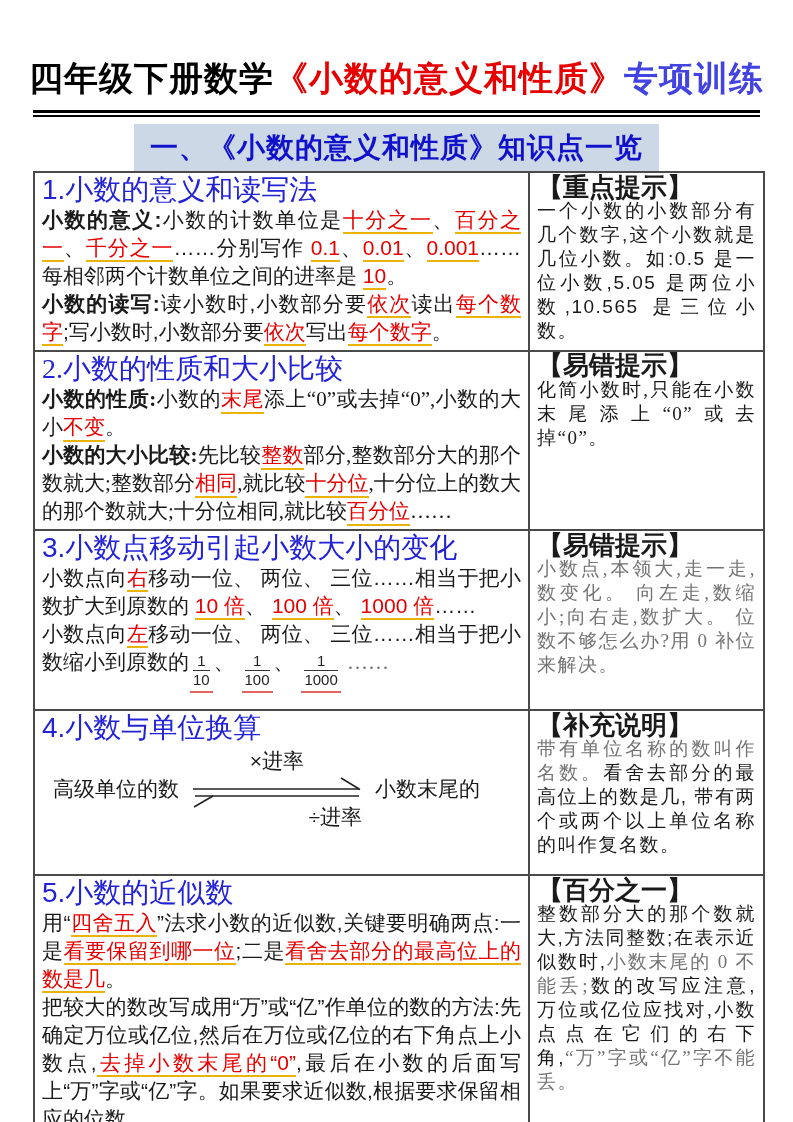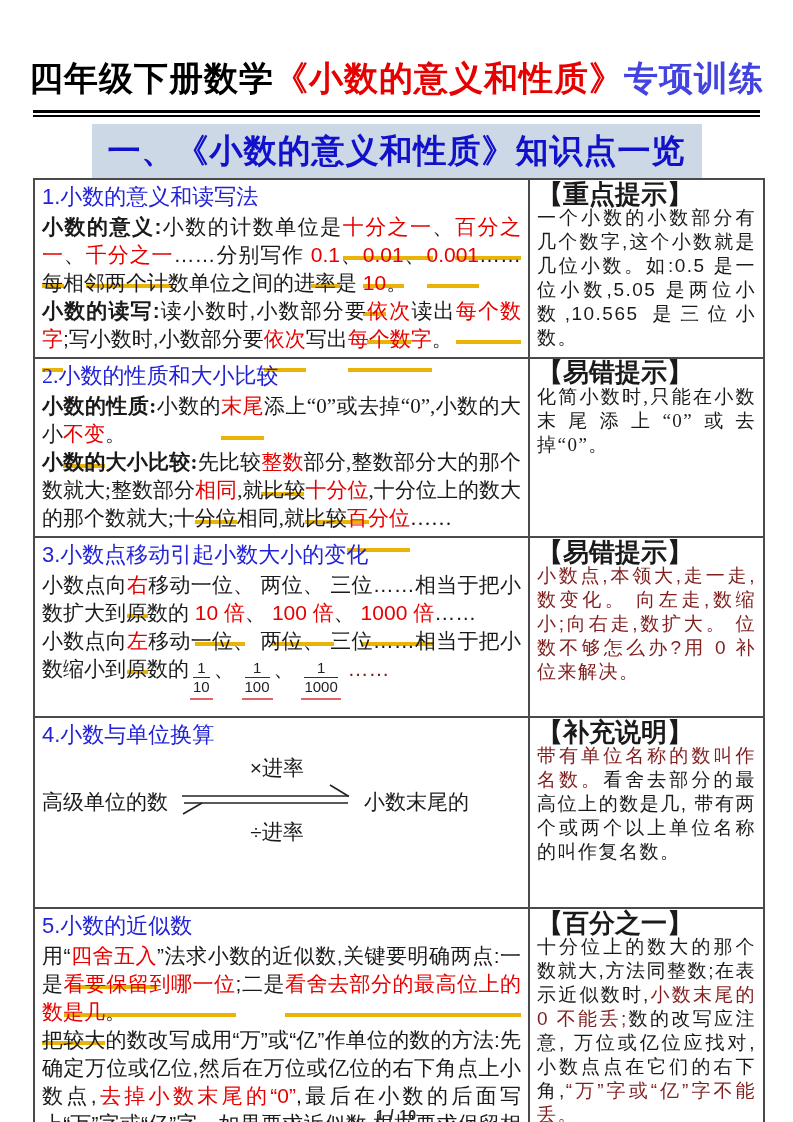"一、《小数的意义和性质》知识点一览" .band { font-size: 33px -> 28px }
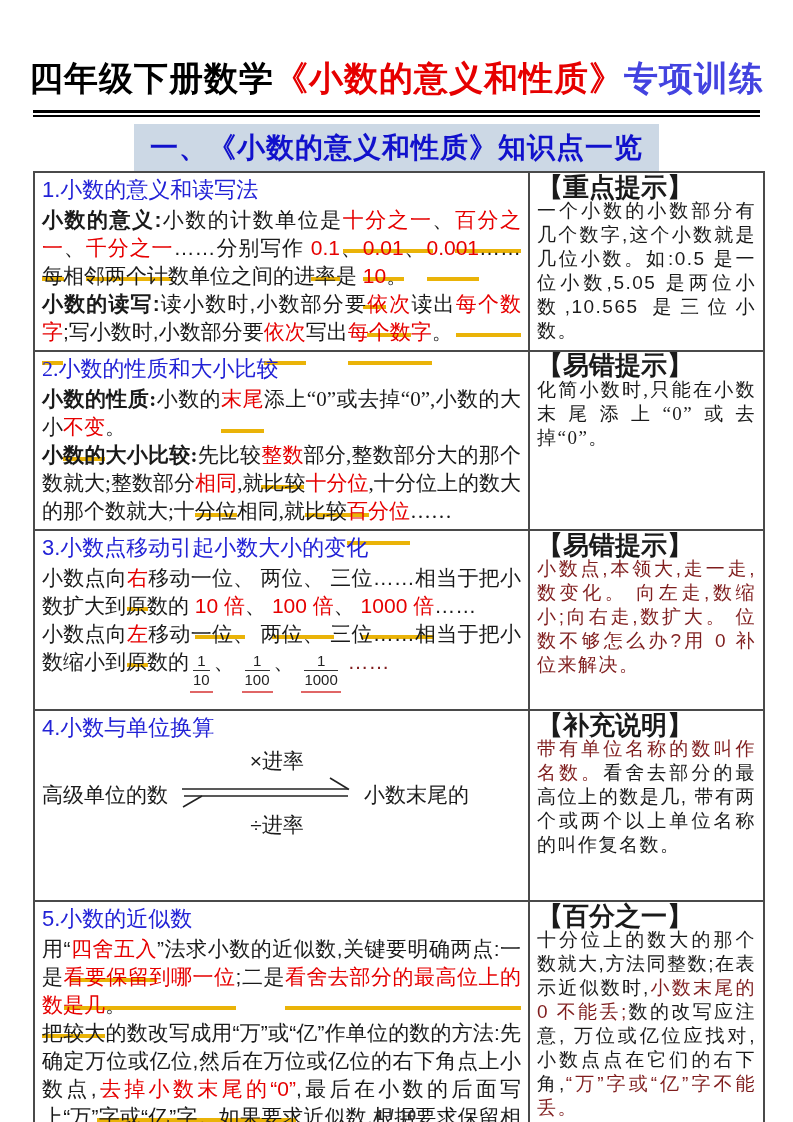"1.小数的意义和读写法" .row-title { font-size: 22px -> 28px }
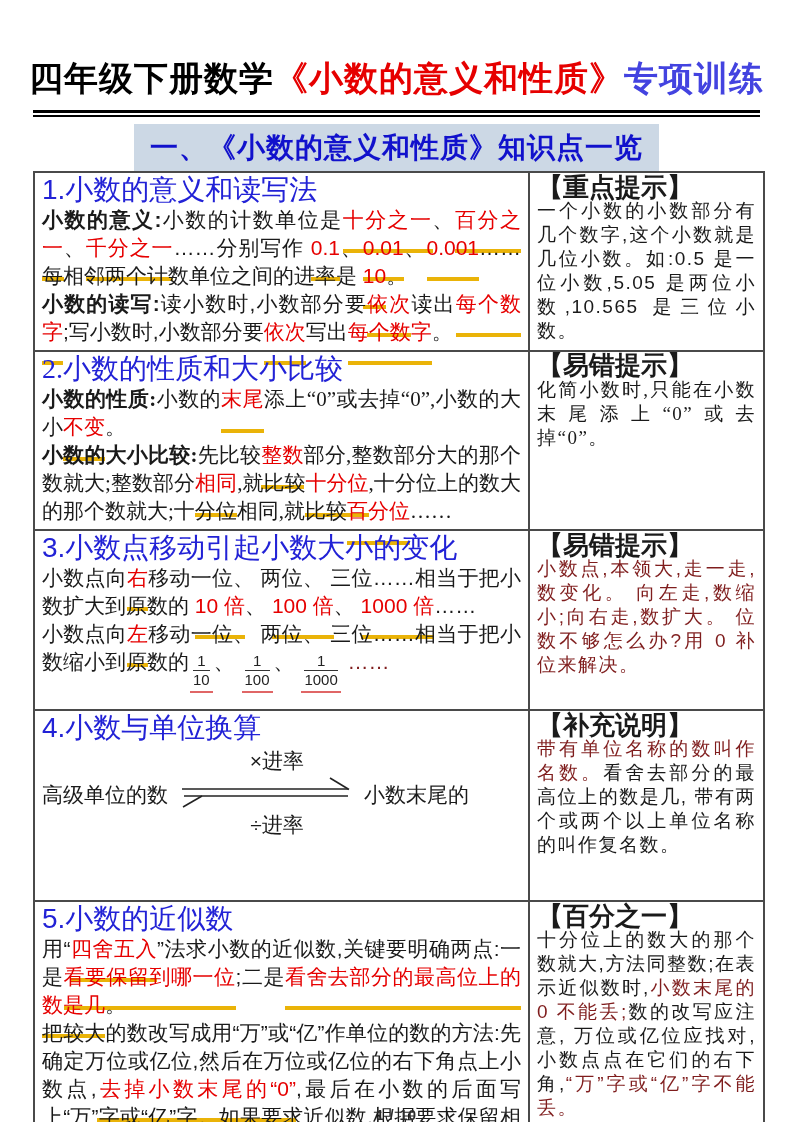"十分之一" .seg-ru { border-bottom: 4px solid #eab308 -> 2px solid #eab308; padding-bottom: 18px -> 1px }
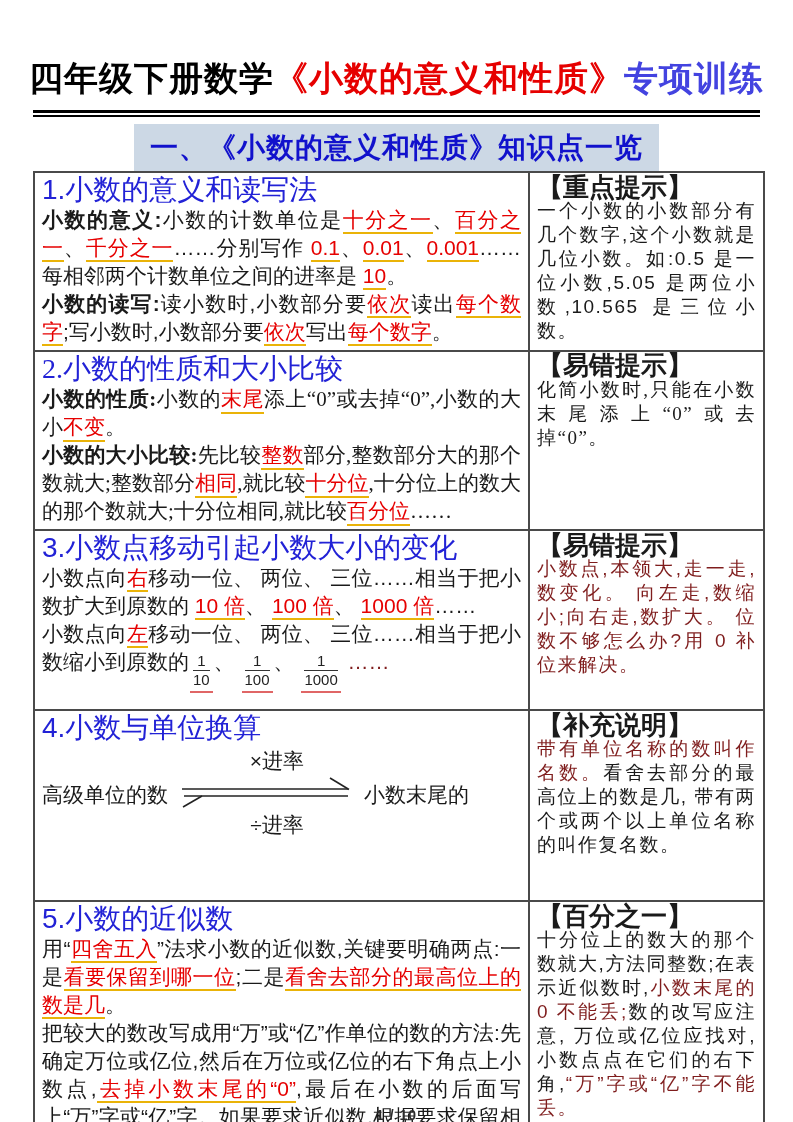"小数点,本领大,走一走,数变化。 向左走,数缩小;向右走,数扩大。" .seg-r { color: #7f1d1d -> #737373; font-family: none -> Liberation Serif, serif }
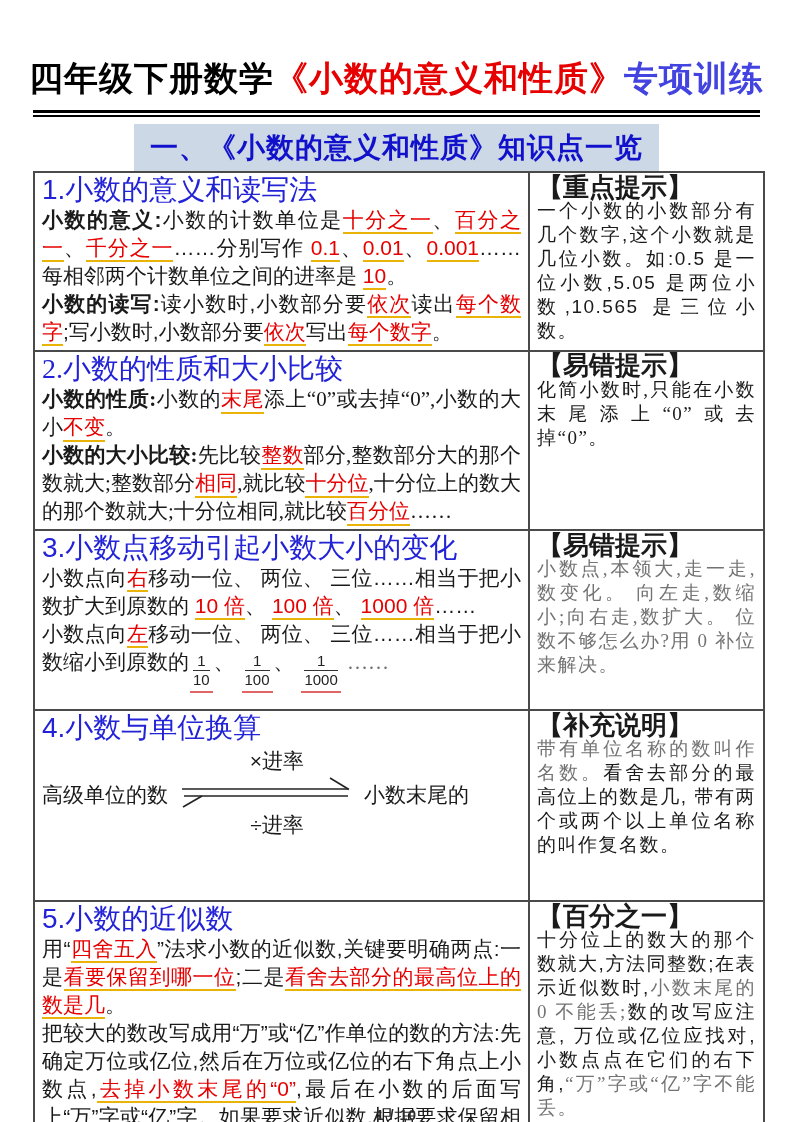"4.小数与单位换算" .r4 .lcell,.r4 .rcell { height: 191px -> 165px }
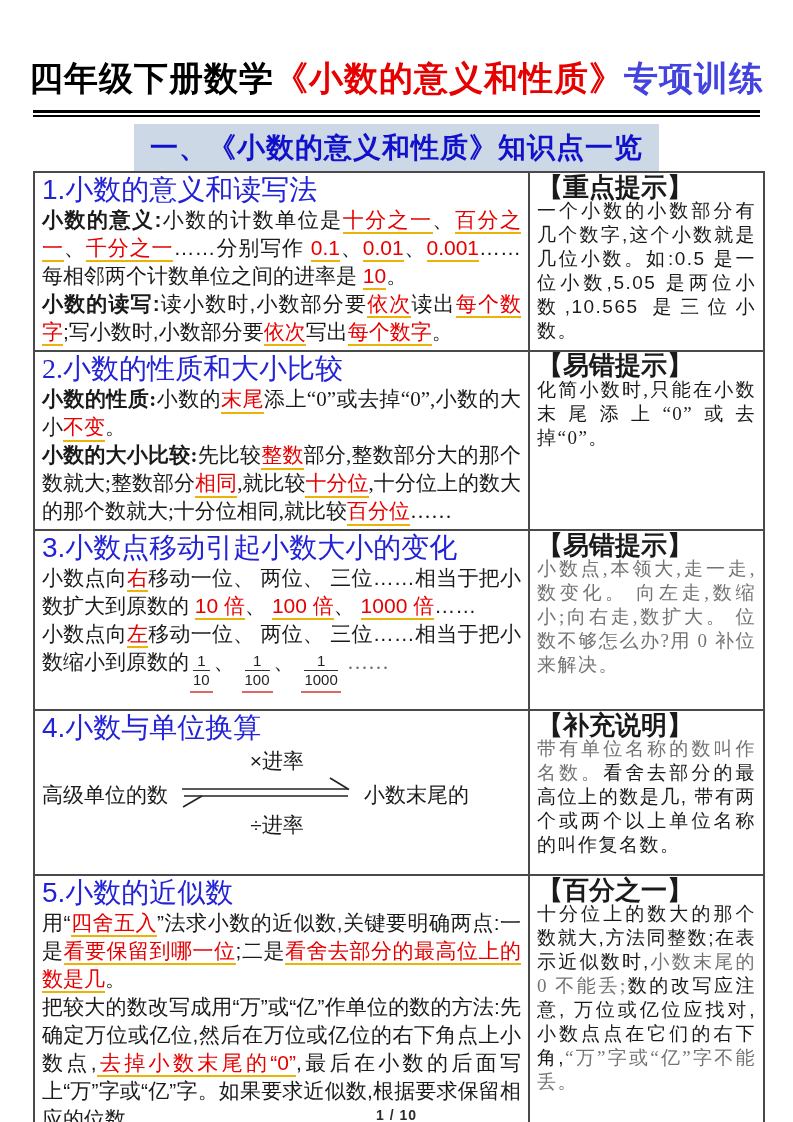"高级单位的数" .dg-row { align-items: flex-end -> flex-start; left: 0 -> 11px }
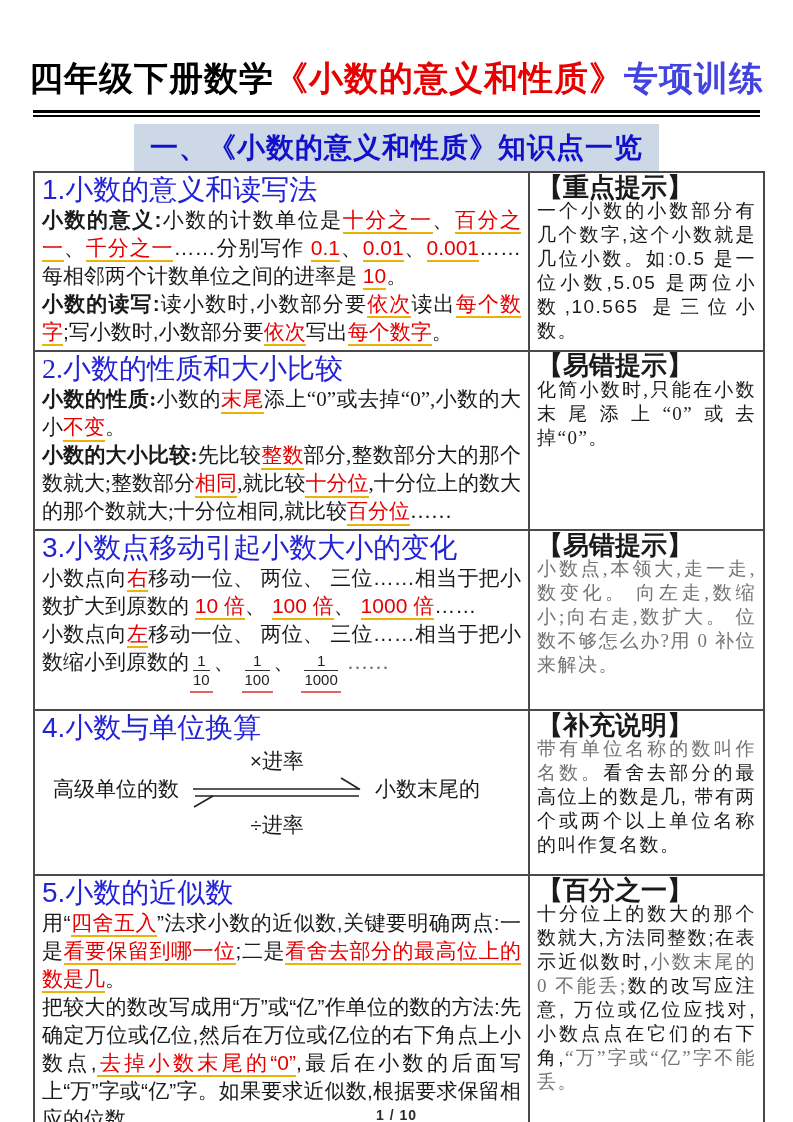"÷进率" .dg-bottom { text-align: center -> right; top: 66px -> 58px }
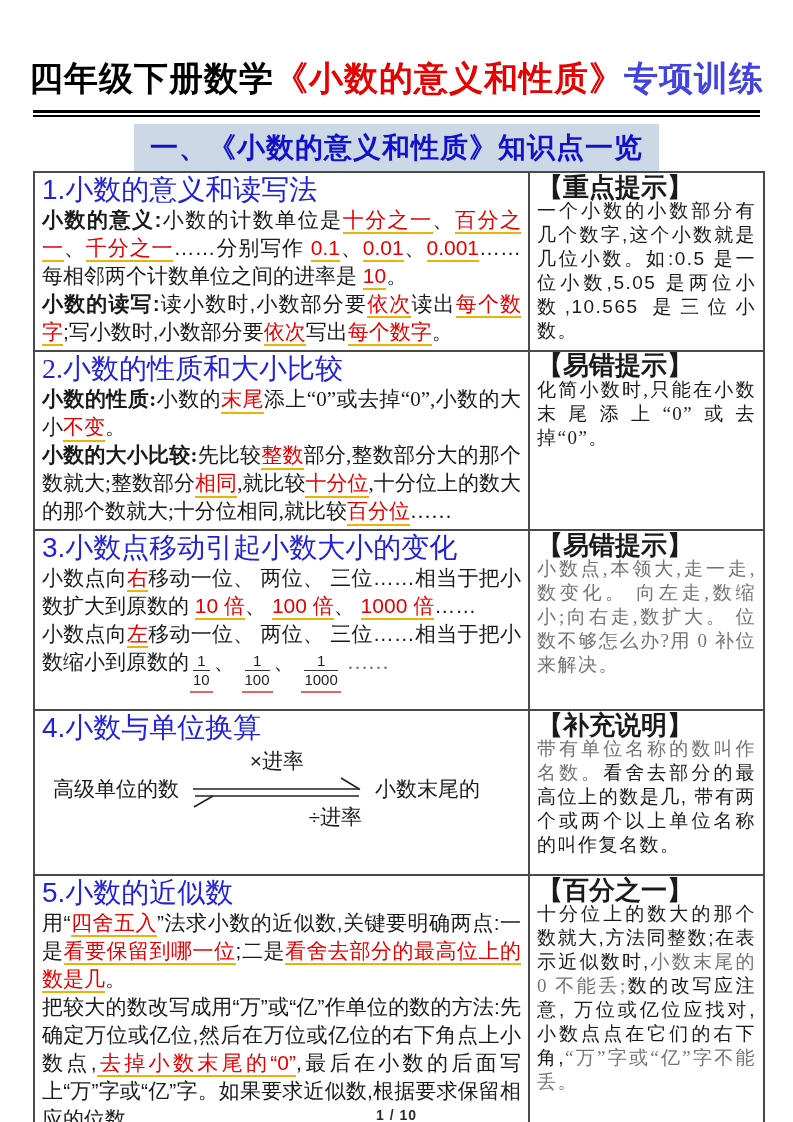"十分位上的数大的那个数就大,方法同整数;在表示近似数时," span.seg-p { text: 十分位上的数 -> 整数部分 }
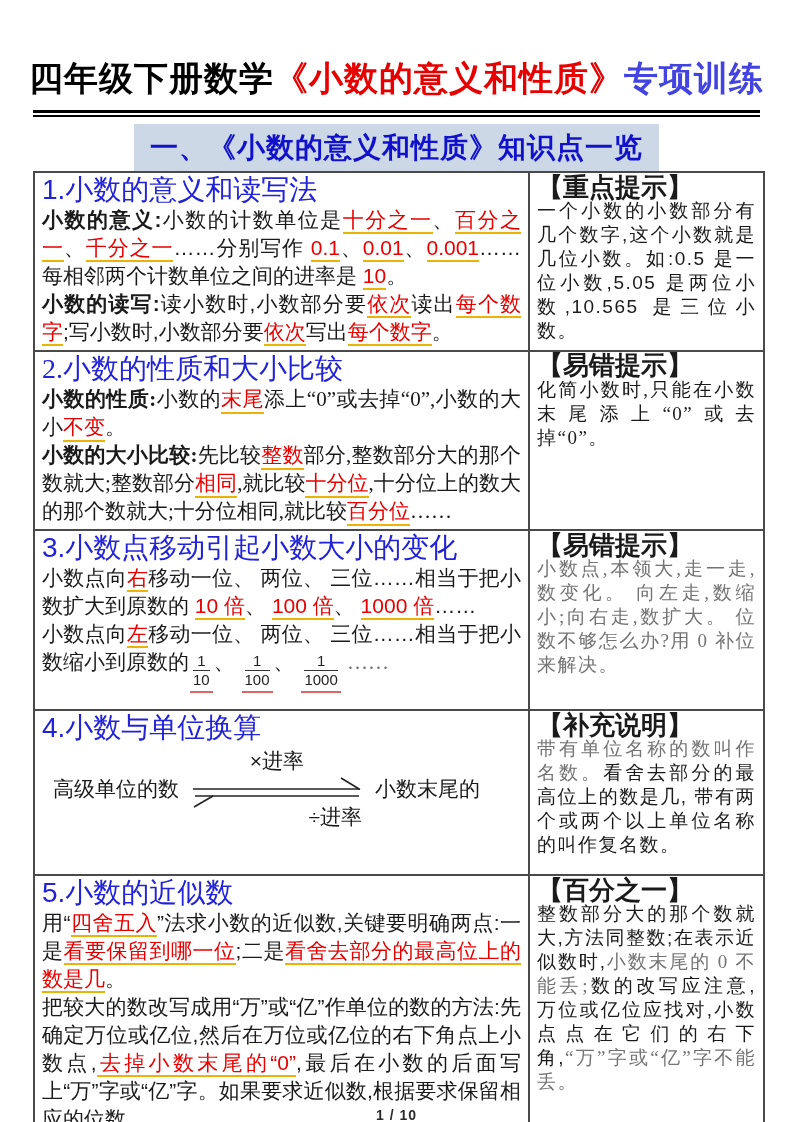"1 / 10" div.footer { html: <div>1 / 10</div> -> none }
